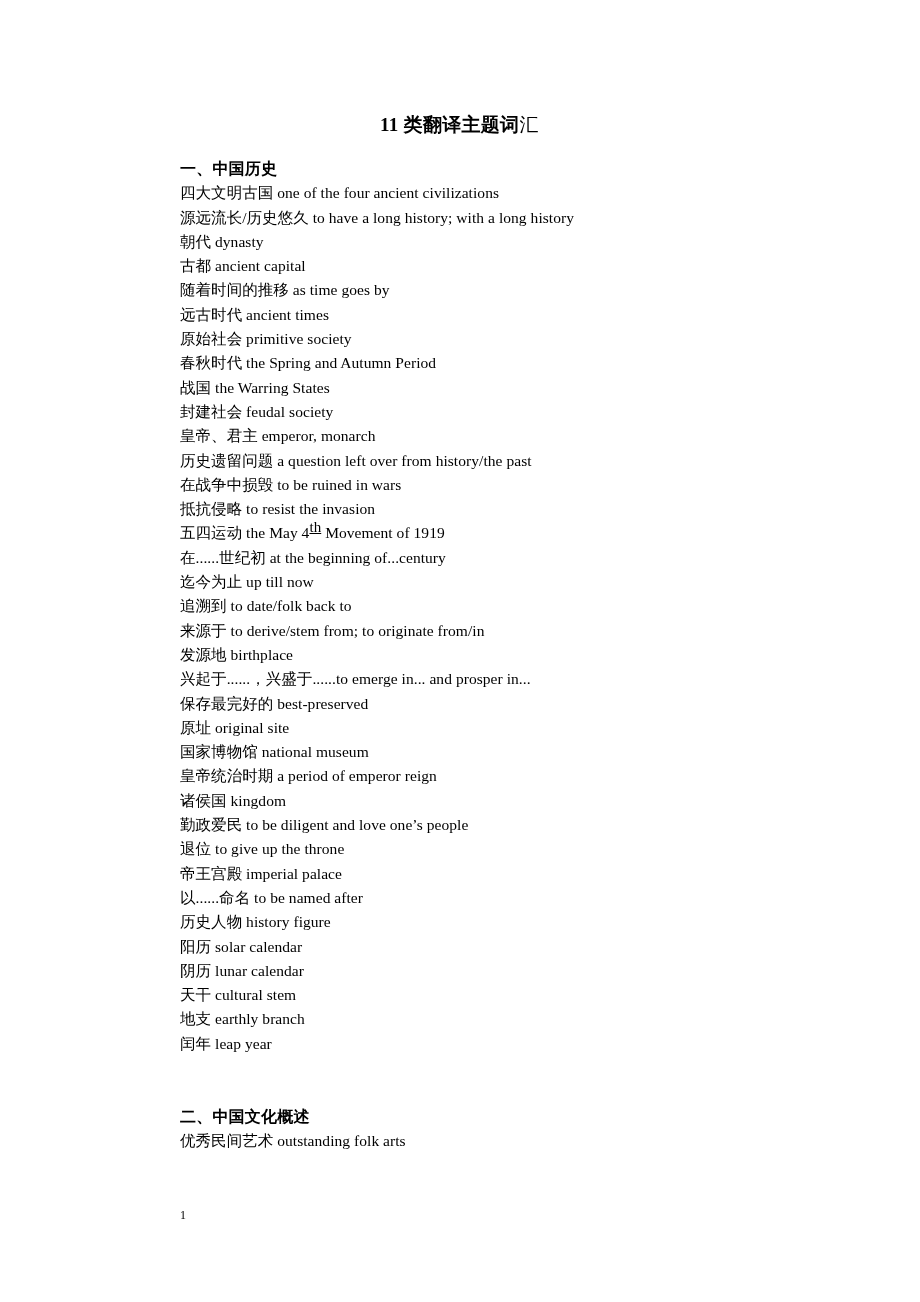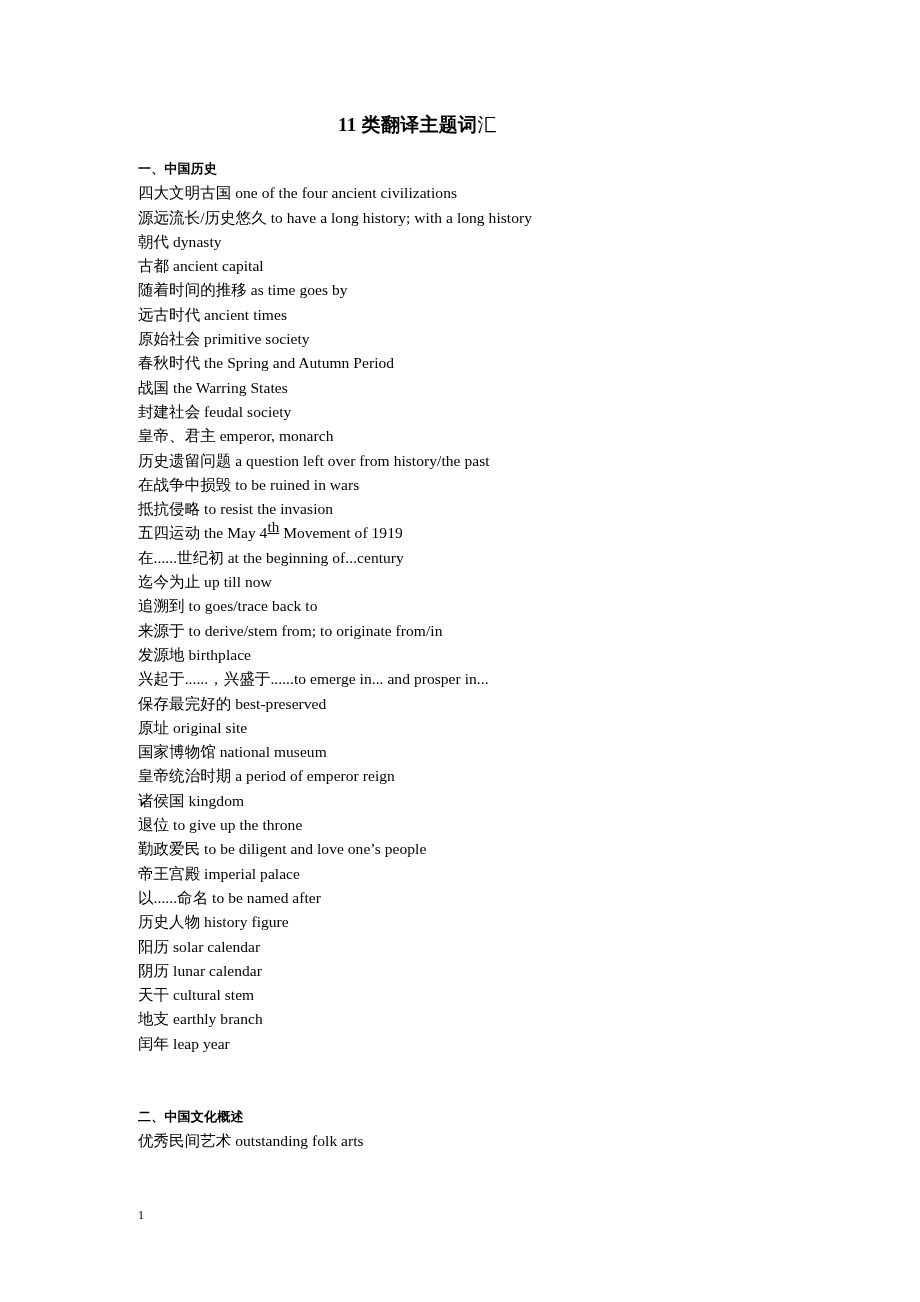"11 类翻译主题词汇" .page { margin-left: none -> 42px }
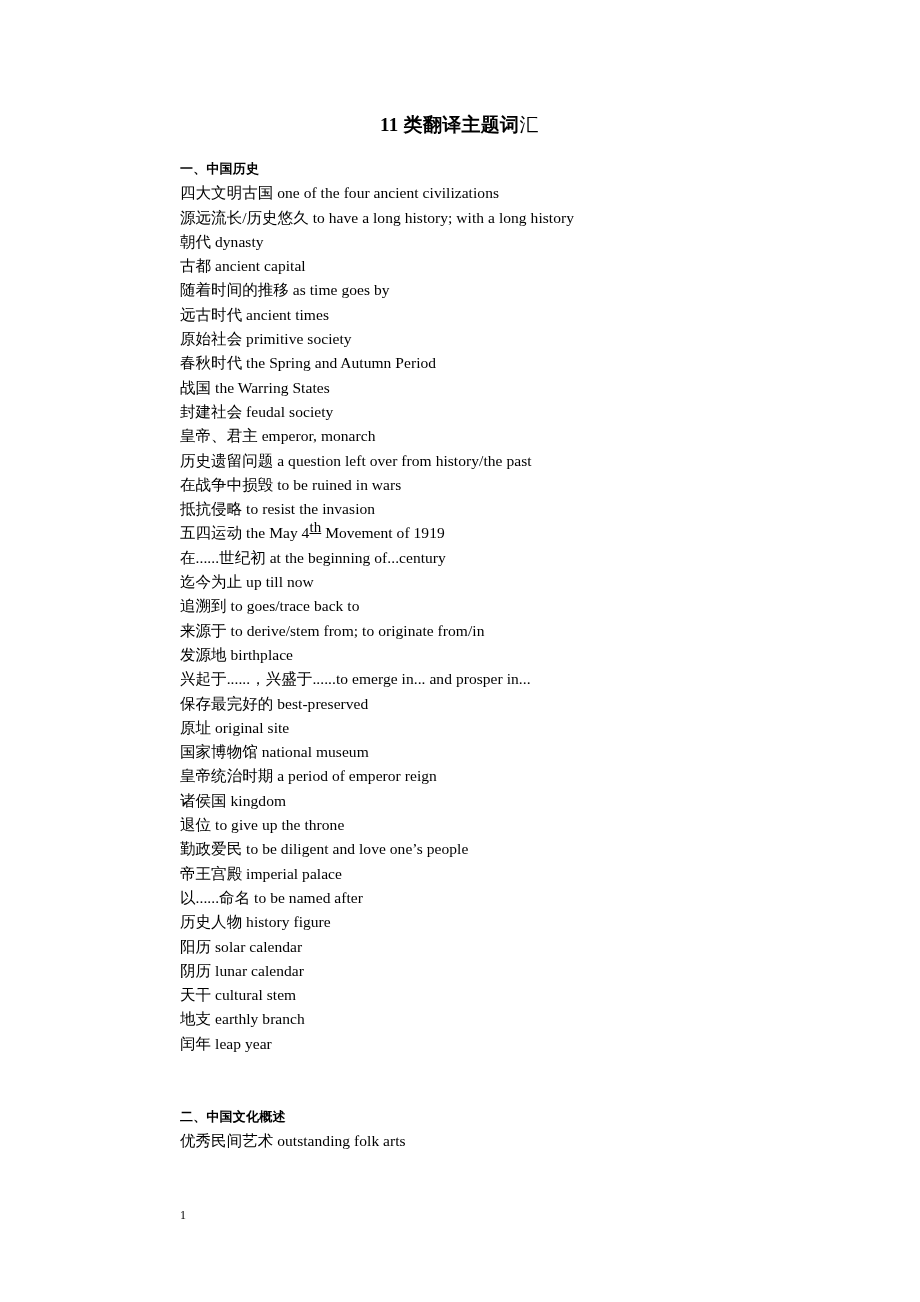"一、中国历史" .section-heading { font-size: 13px -> 16px }
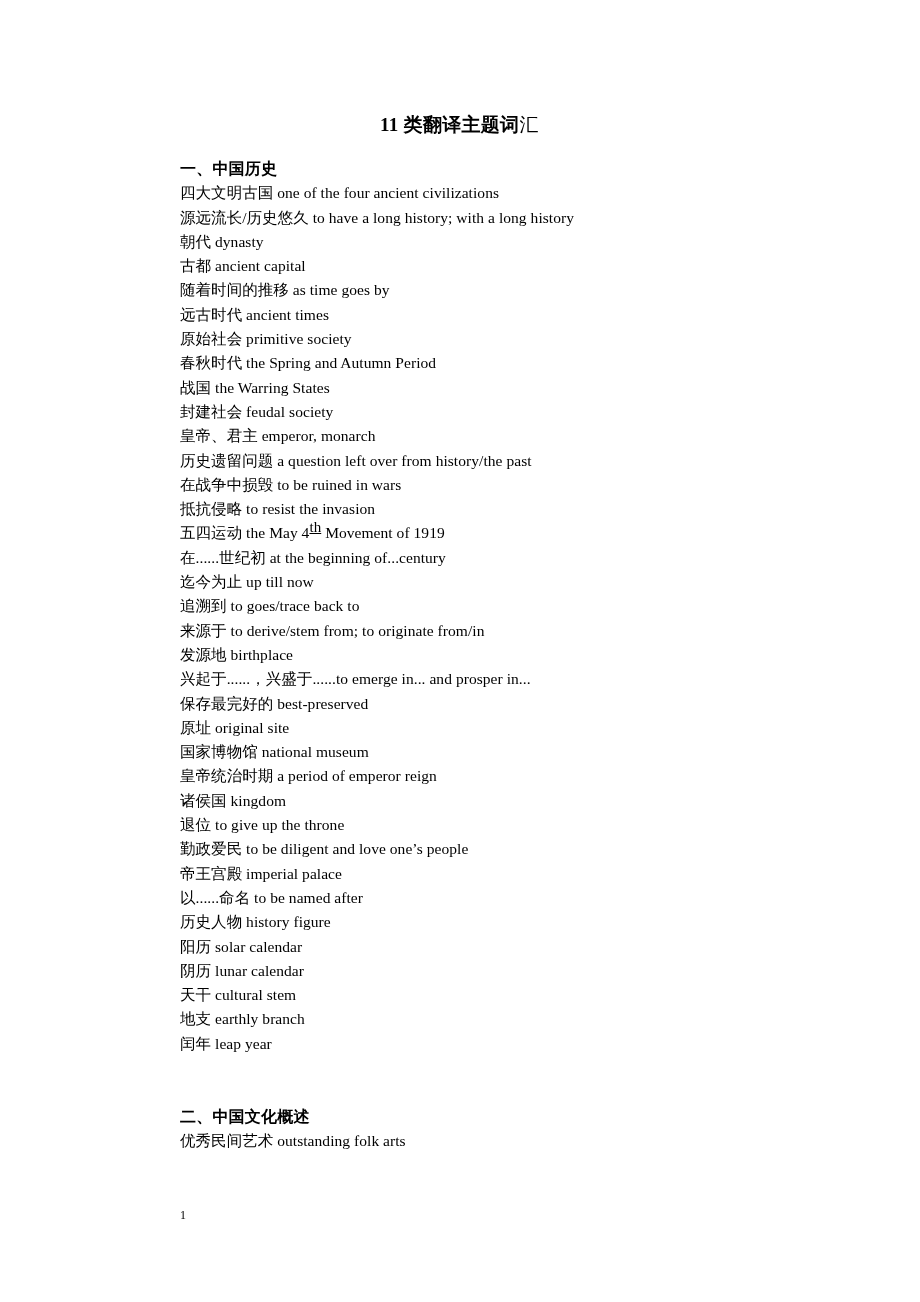"追溯到 to goes/trace back to" p.entry { text: goes/trace -> date/folk }
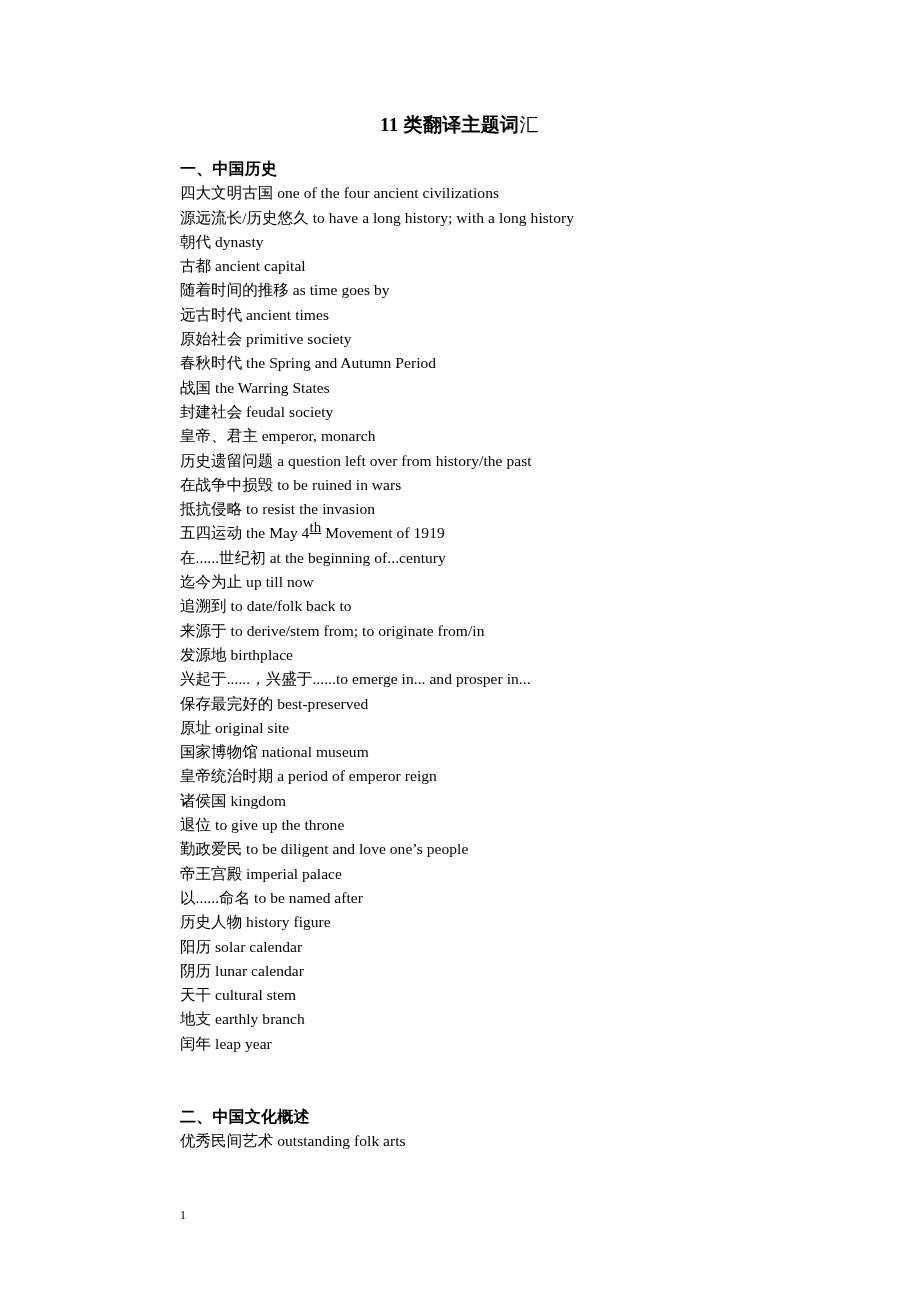"退位 to give up the" p.entry { order: before "勤政爱民 to be diligent and" -> after "勤政爱民 to be diligent and" }
